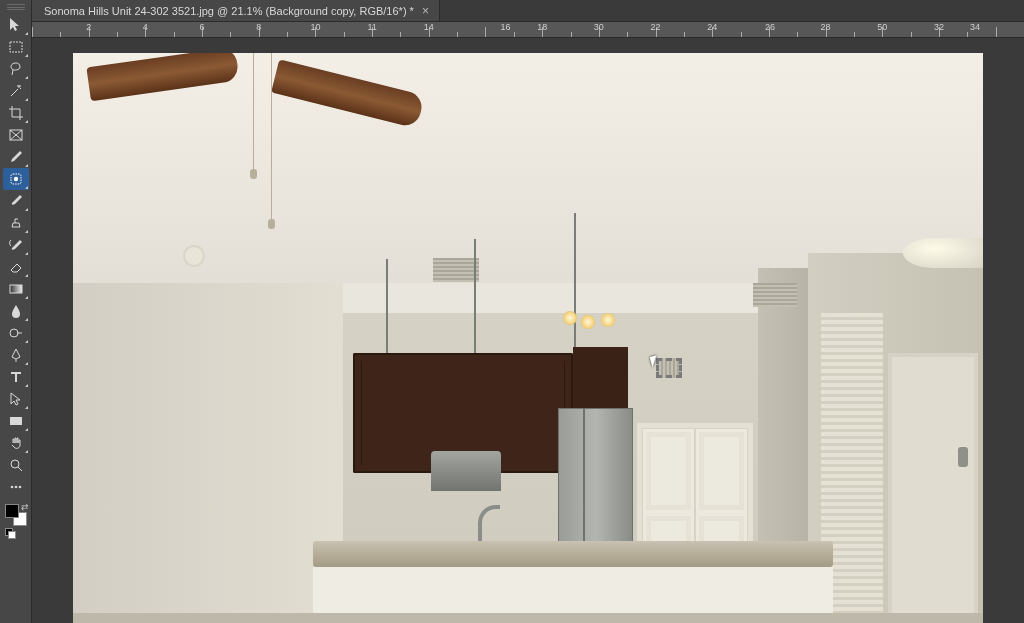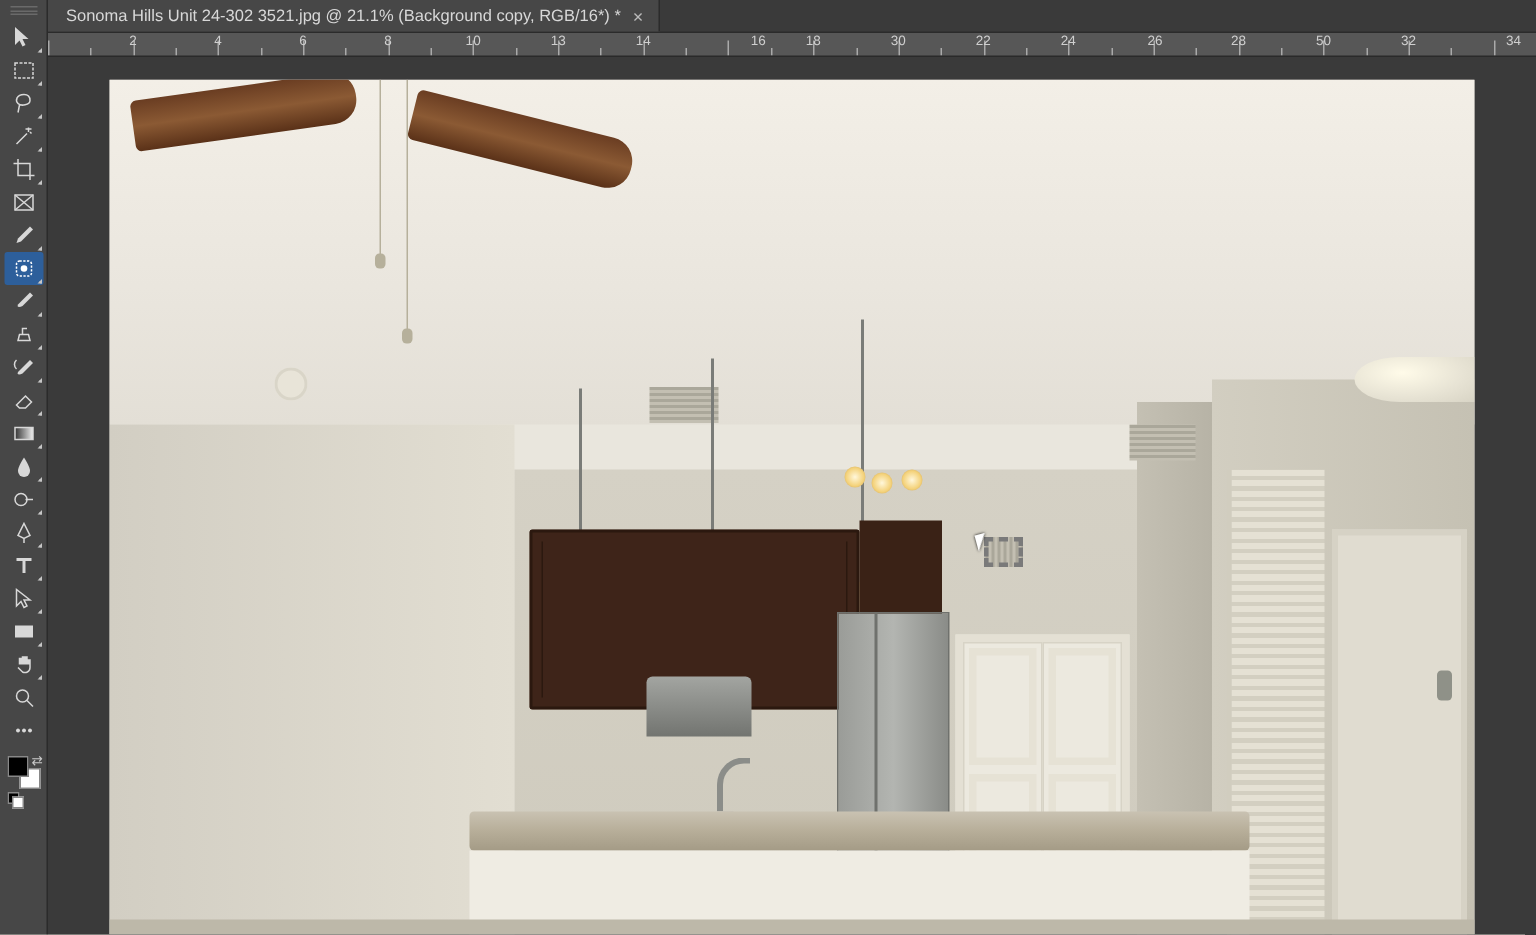"13" div.ticklabel { text: 13 -> 11 }
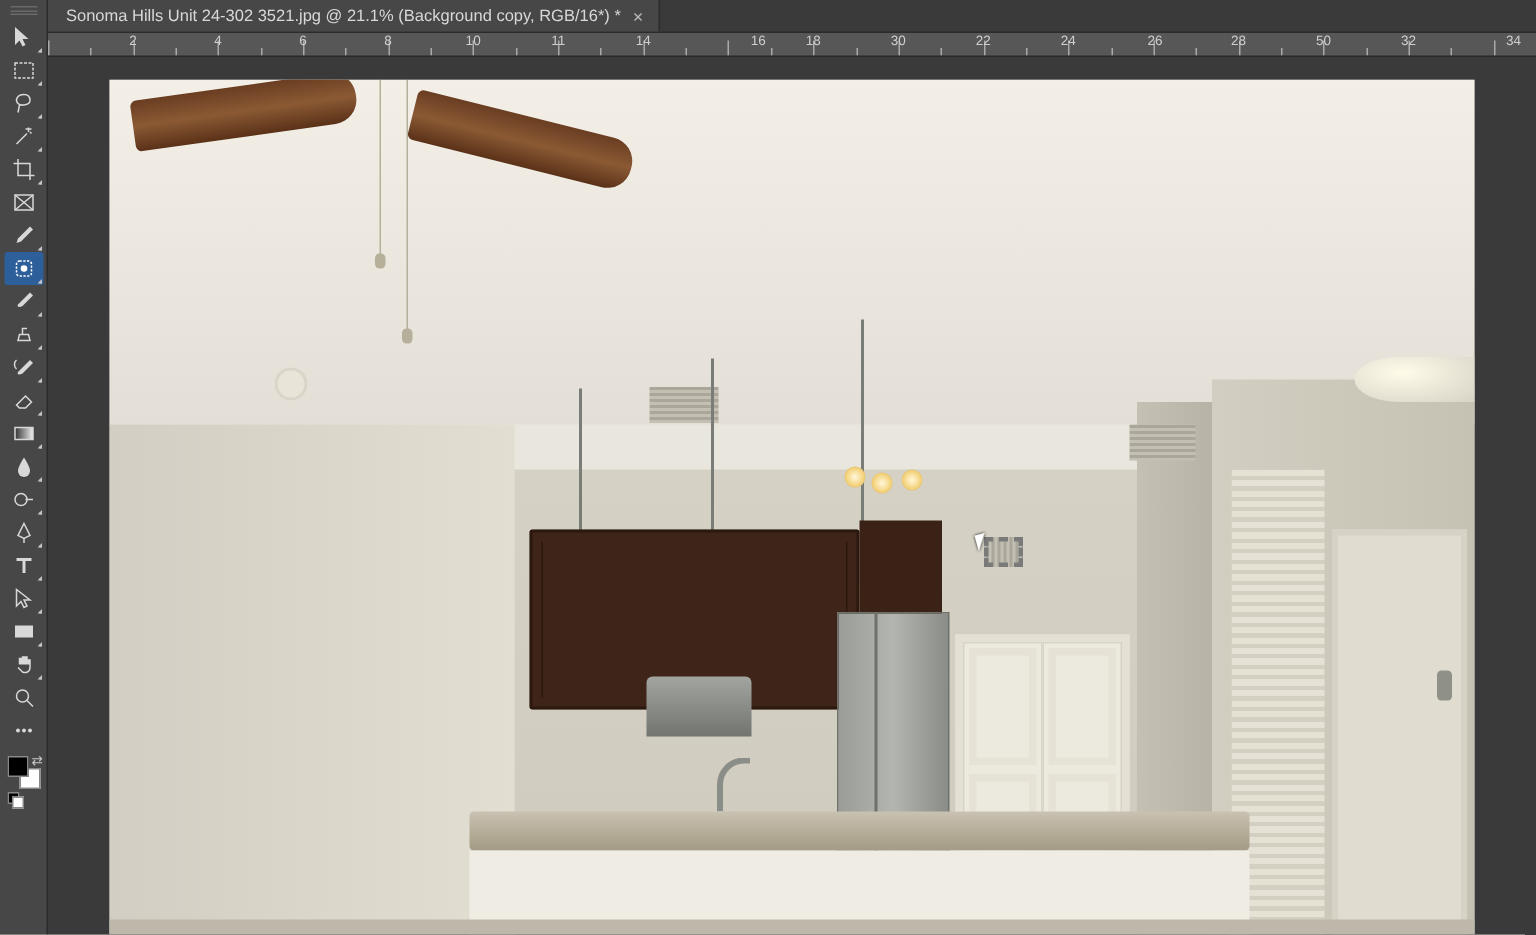"34" div.ticklabel { left: 977px -> 943px }
